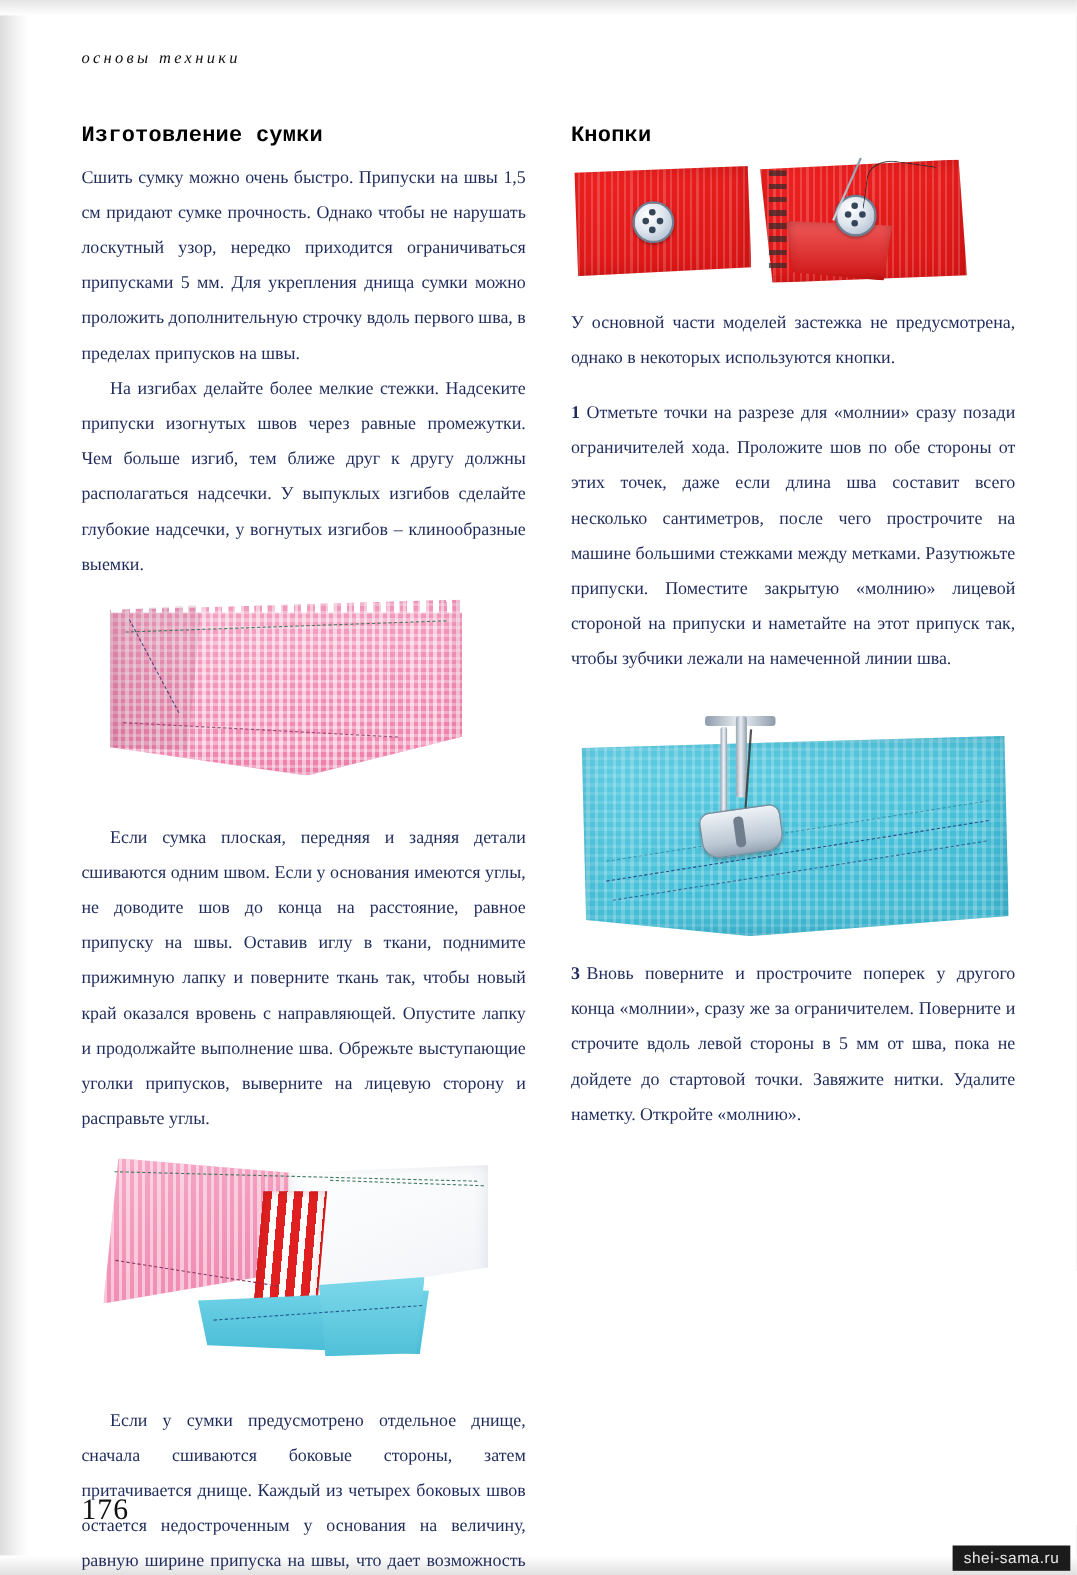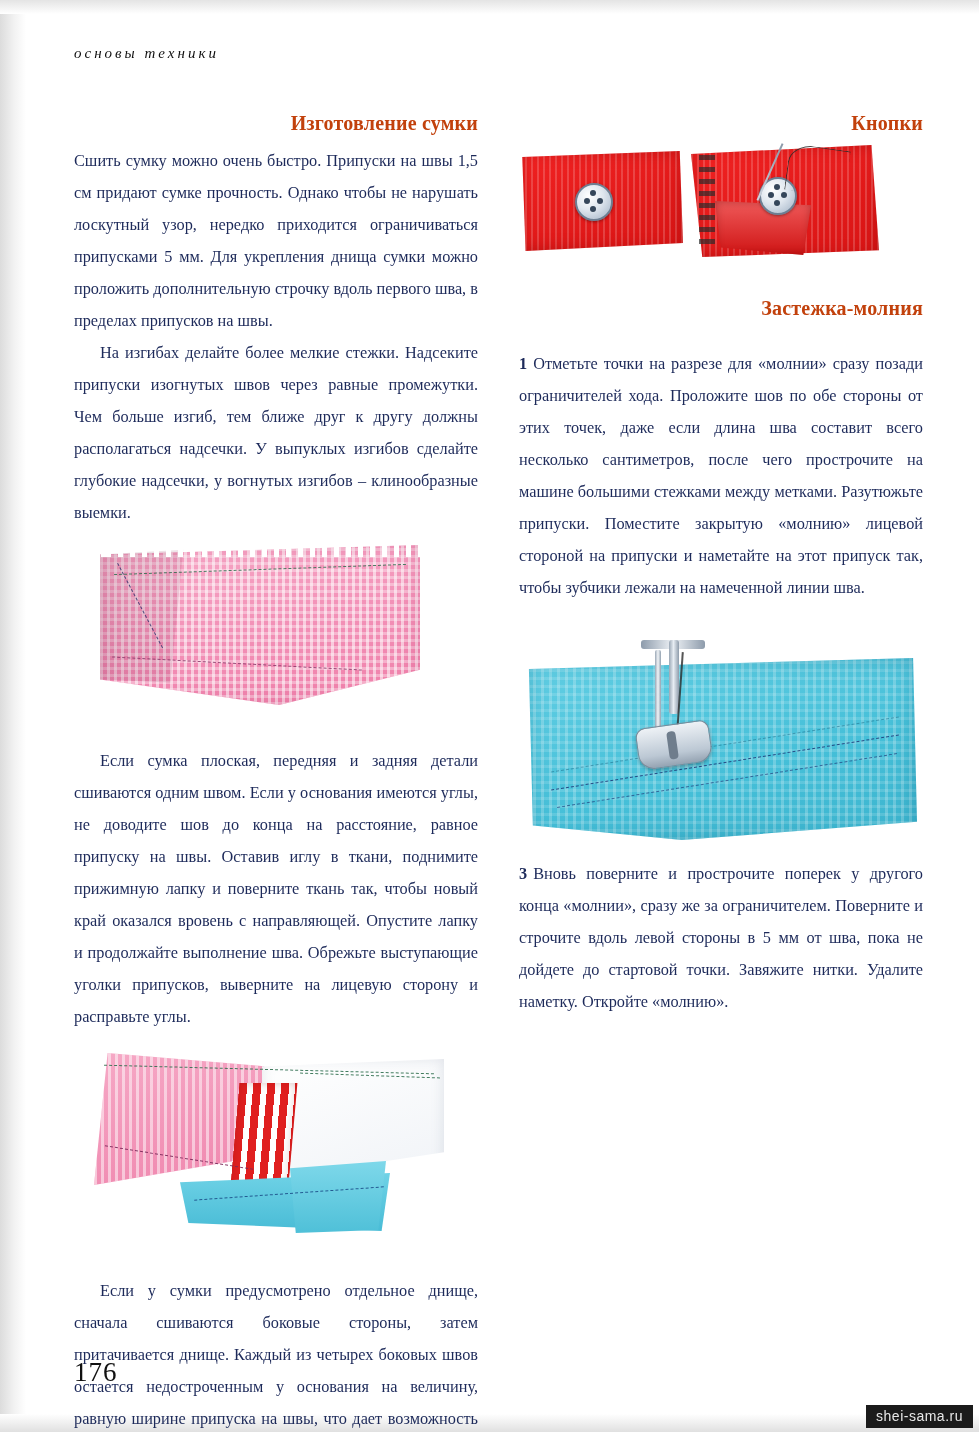"Изготовление сумки" h2.sec { color: #c2410c -> #000000; font-family: Liberation Serif, serif -> Liberation Mono, monospace; text-align: right -> none }
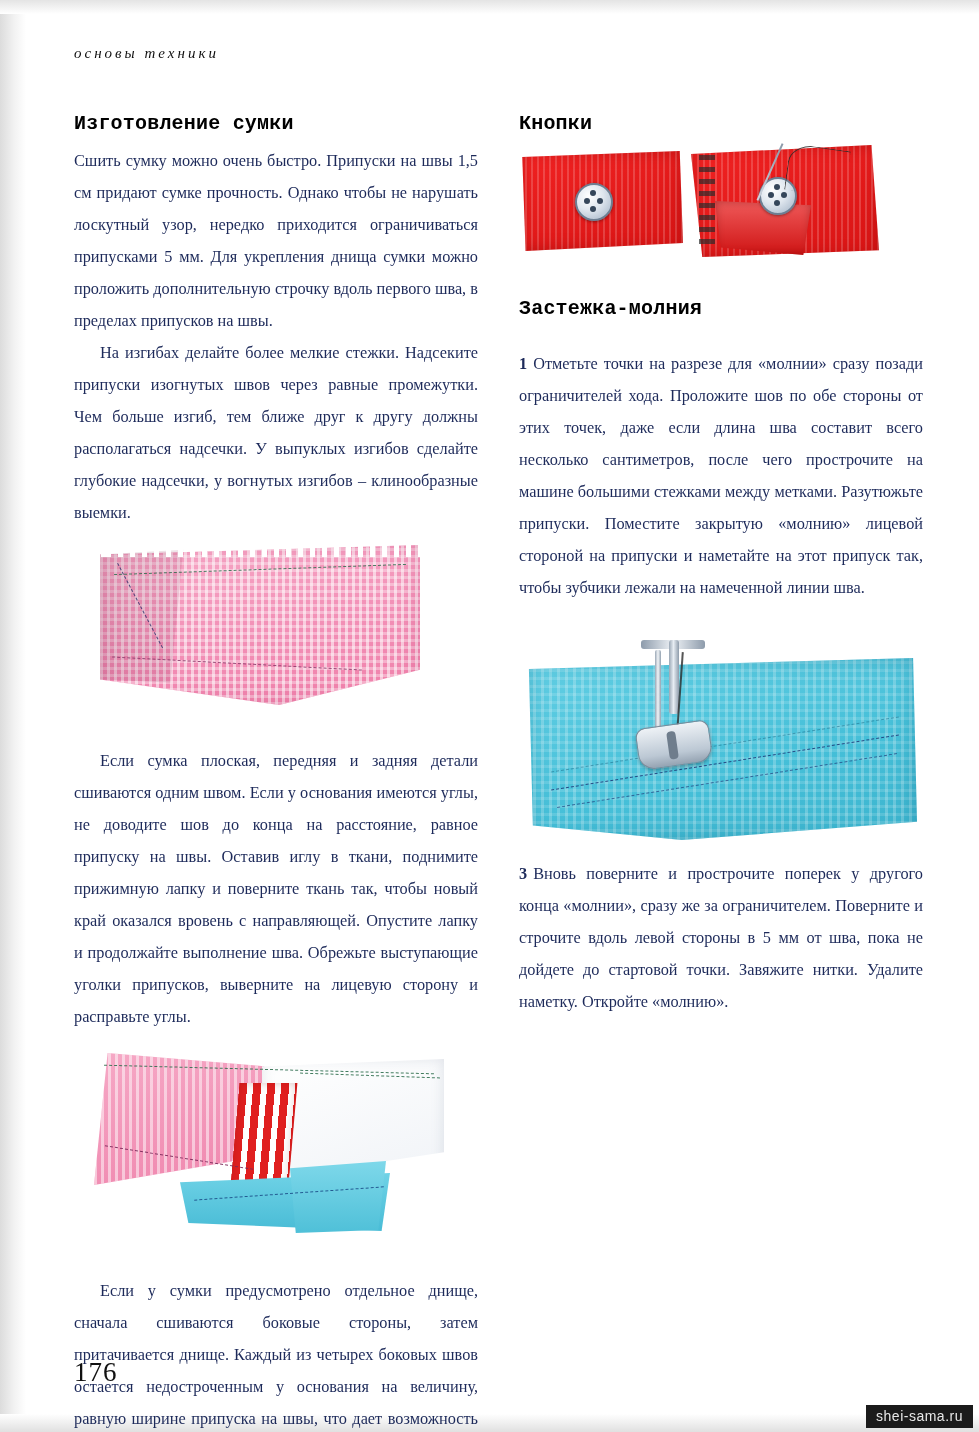"У основной части моделей застежка" p.body { html: none -> <p>У основной части моделей застежка не предусмотрена, однако в некоторых используются кнопки.</p> }
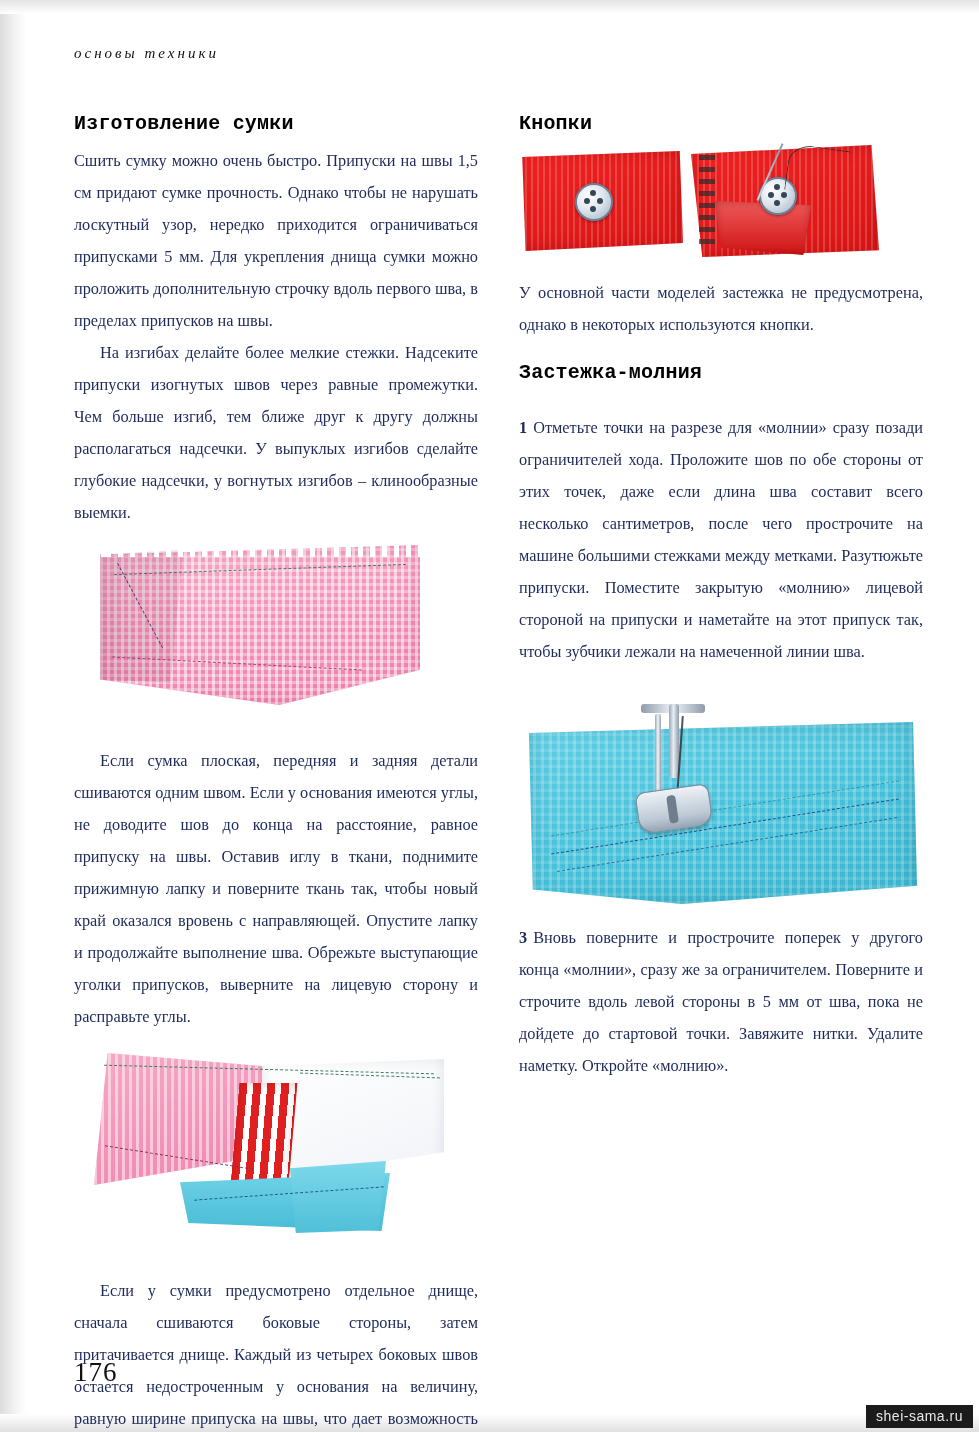"Застежка-молния" h2.sec { html: <h2>Застежка-молния</h2> -> none }
